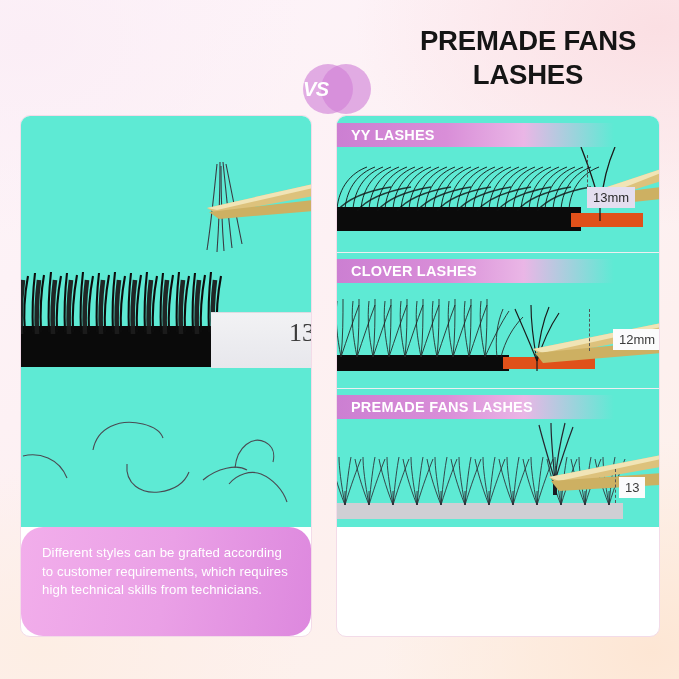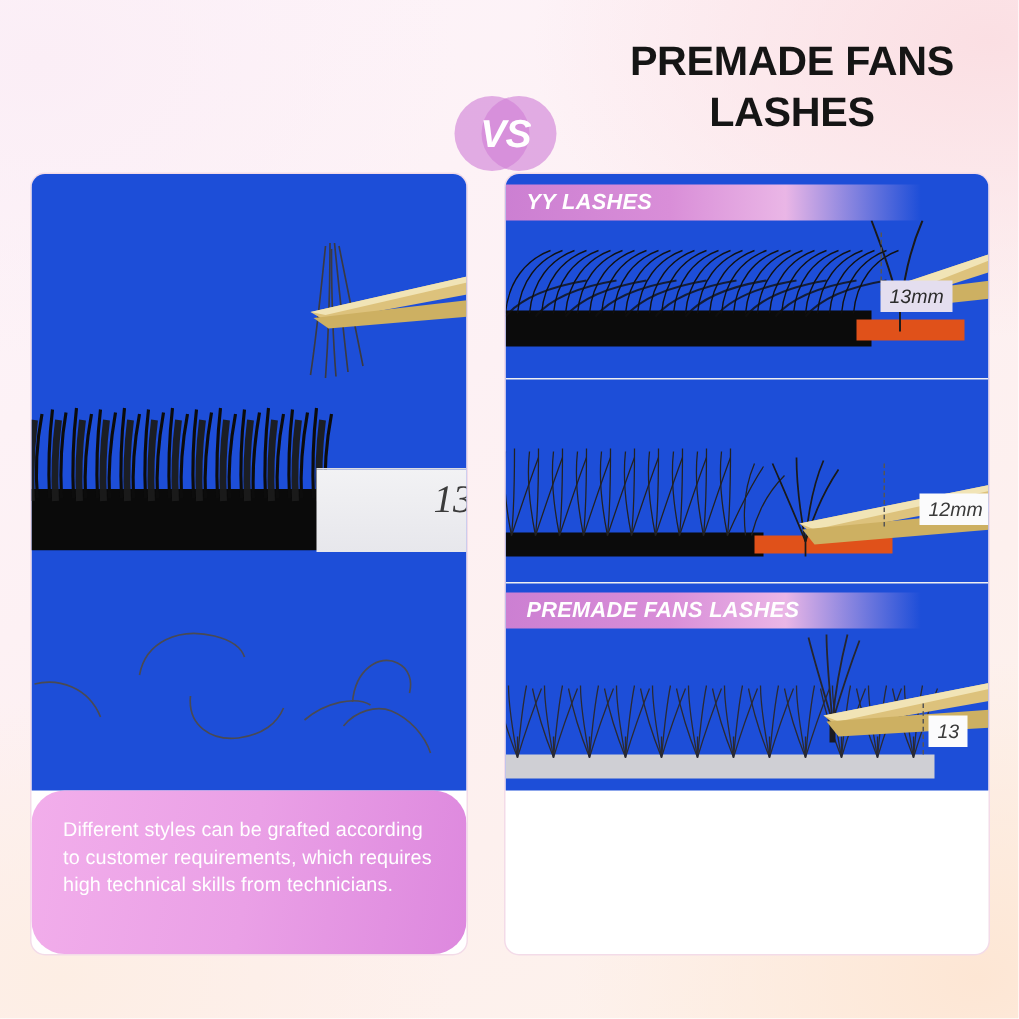"VS" .vs-text { font-size: 26px -> 20px; text-align: center -> left }
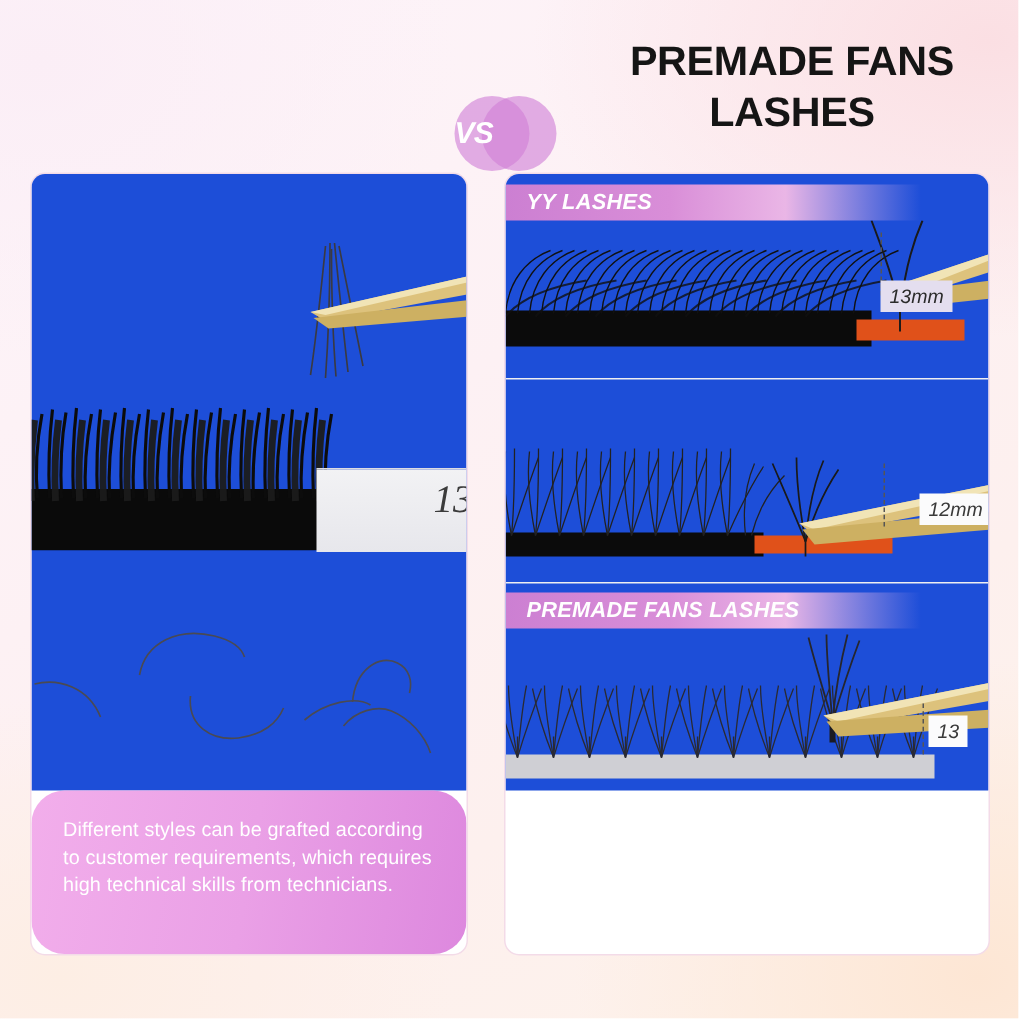"YY LASHES" .card-body { background: #1d4ed8 -> #5eead4; font-style: italic -> none }
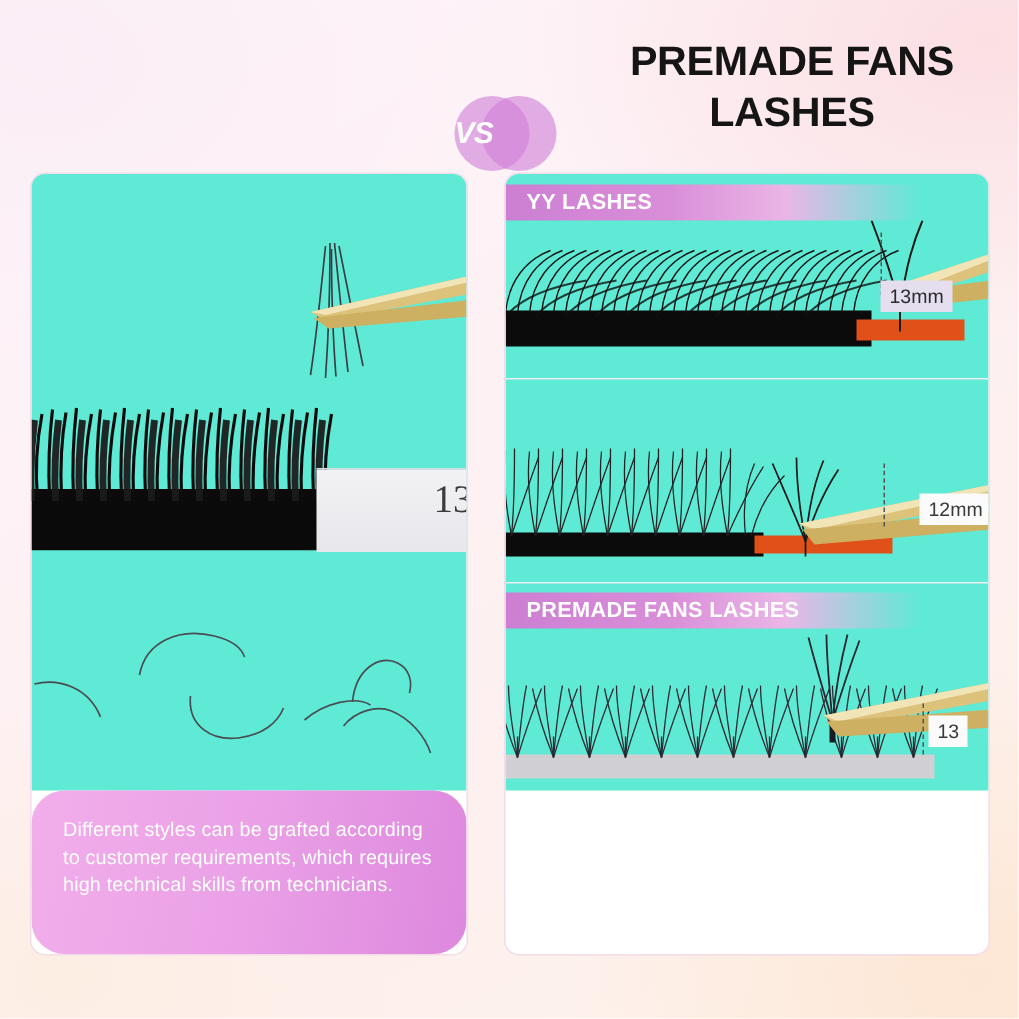"CLOVER LASHES" div.sec-banner { html: none -> <div> <div>CLOVER LASHES</div> </div> }
